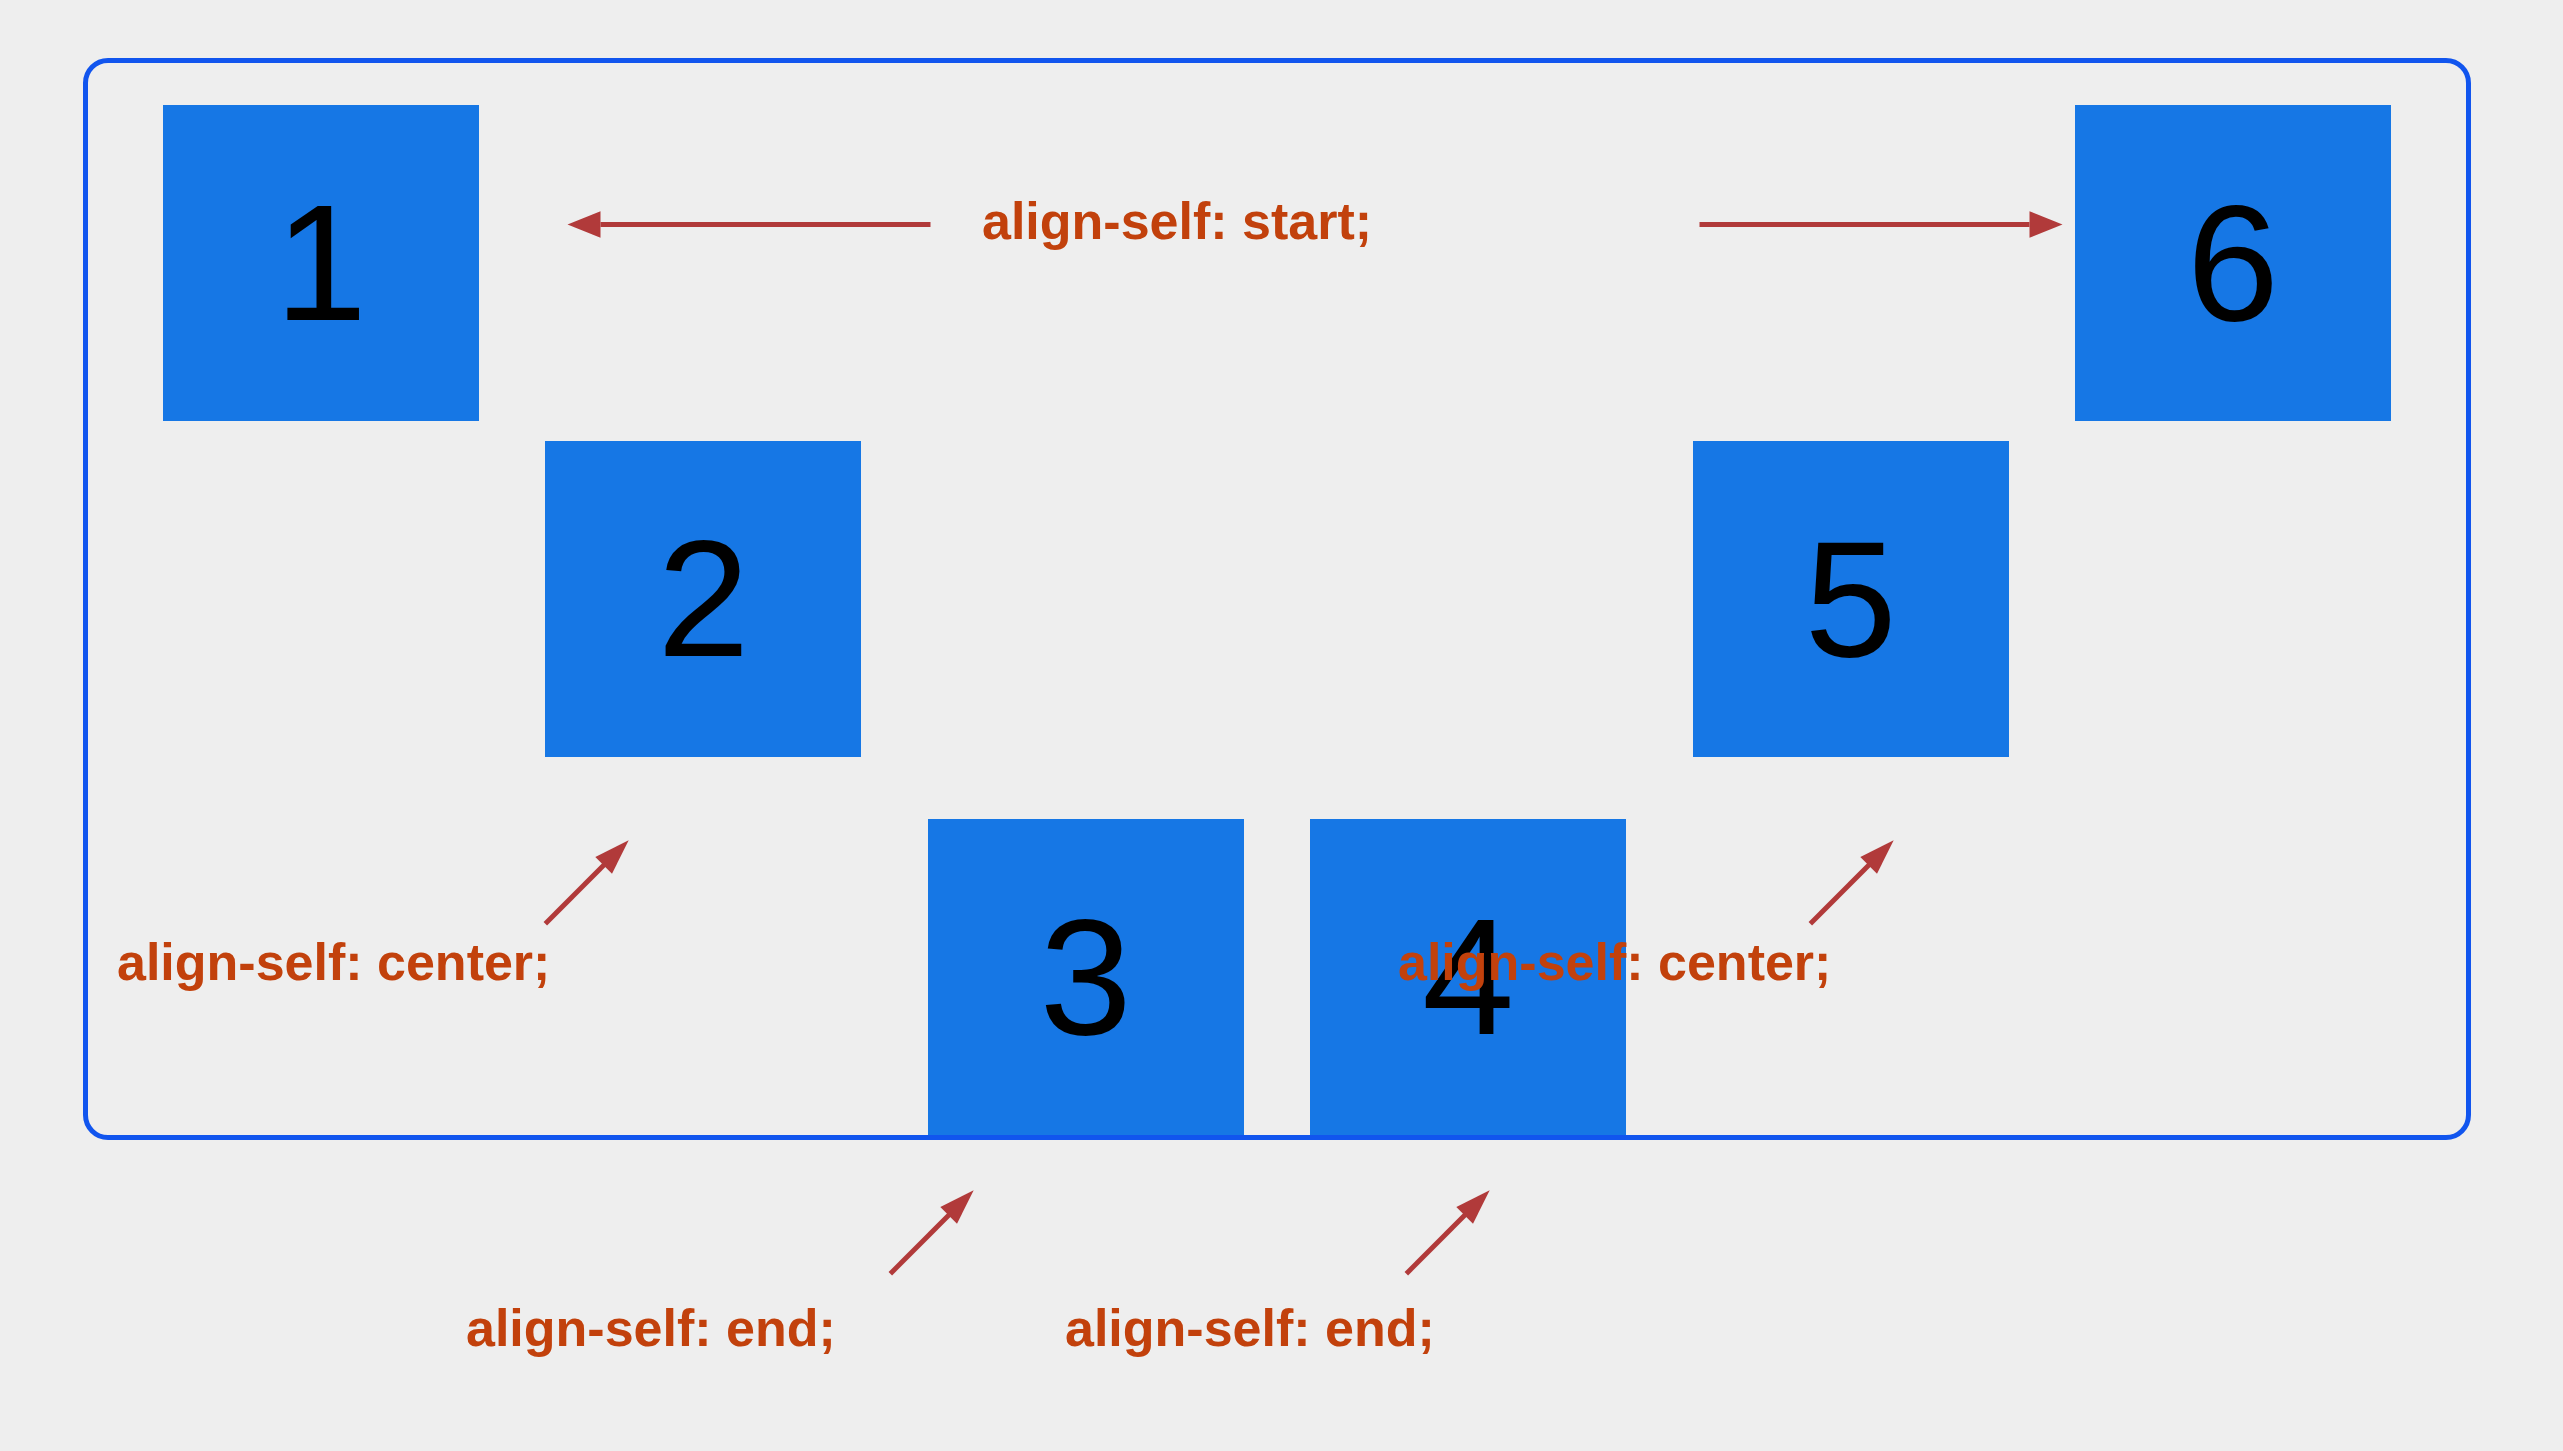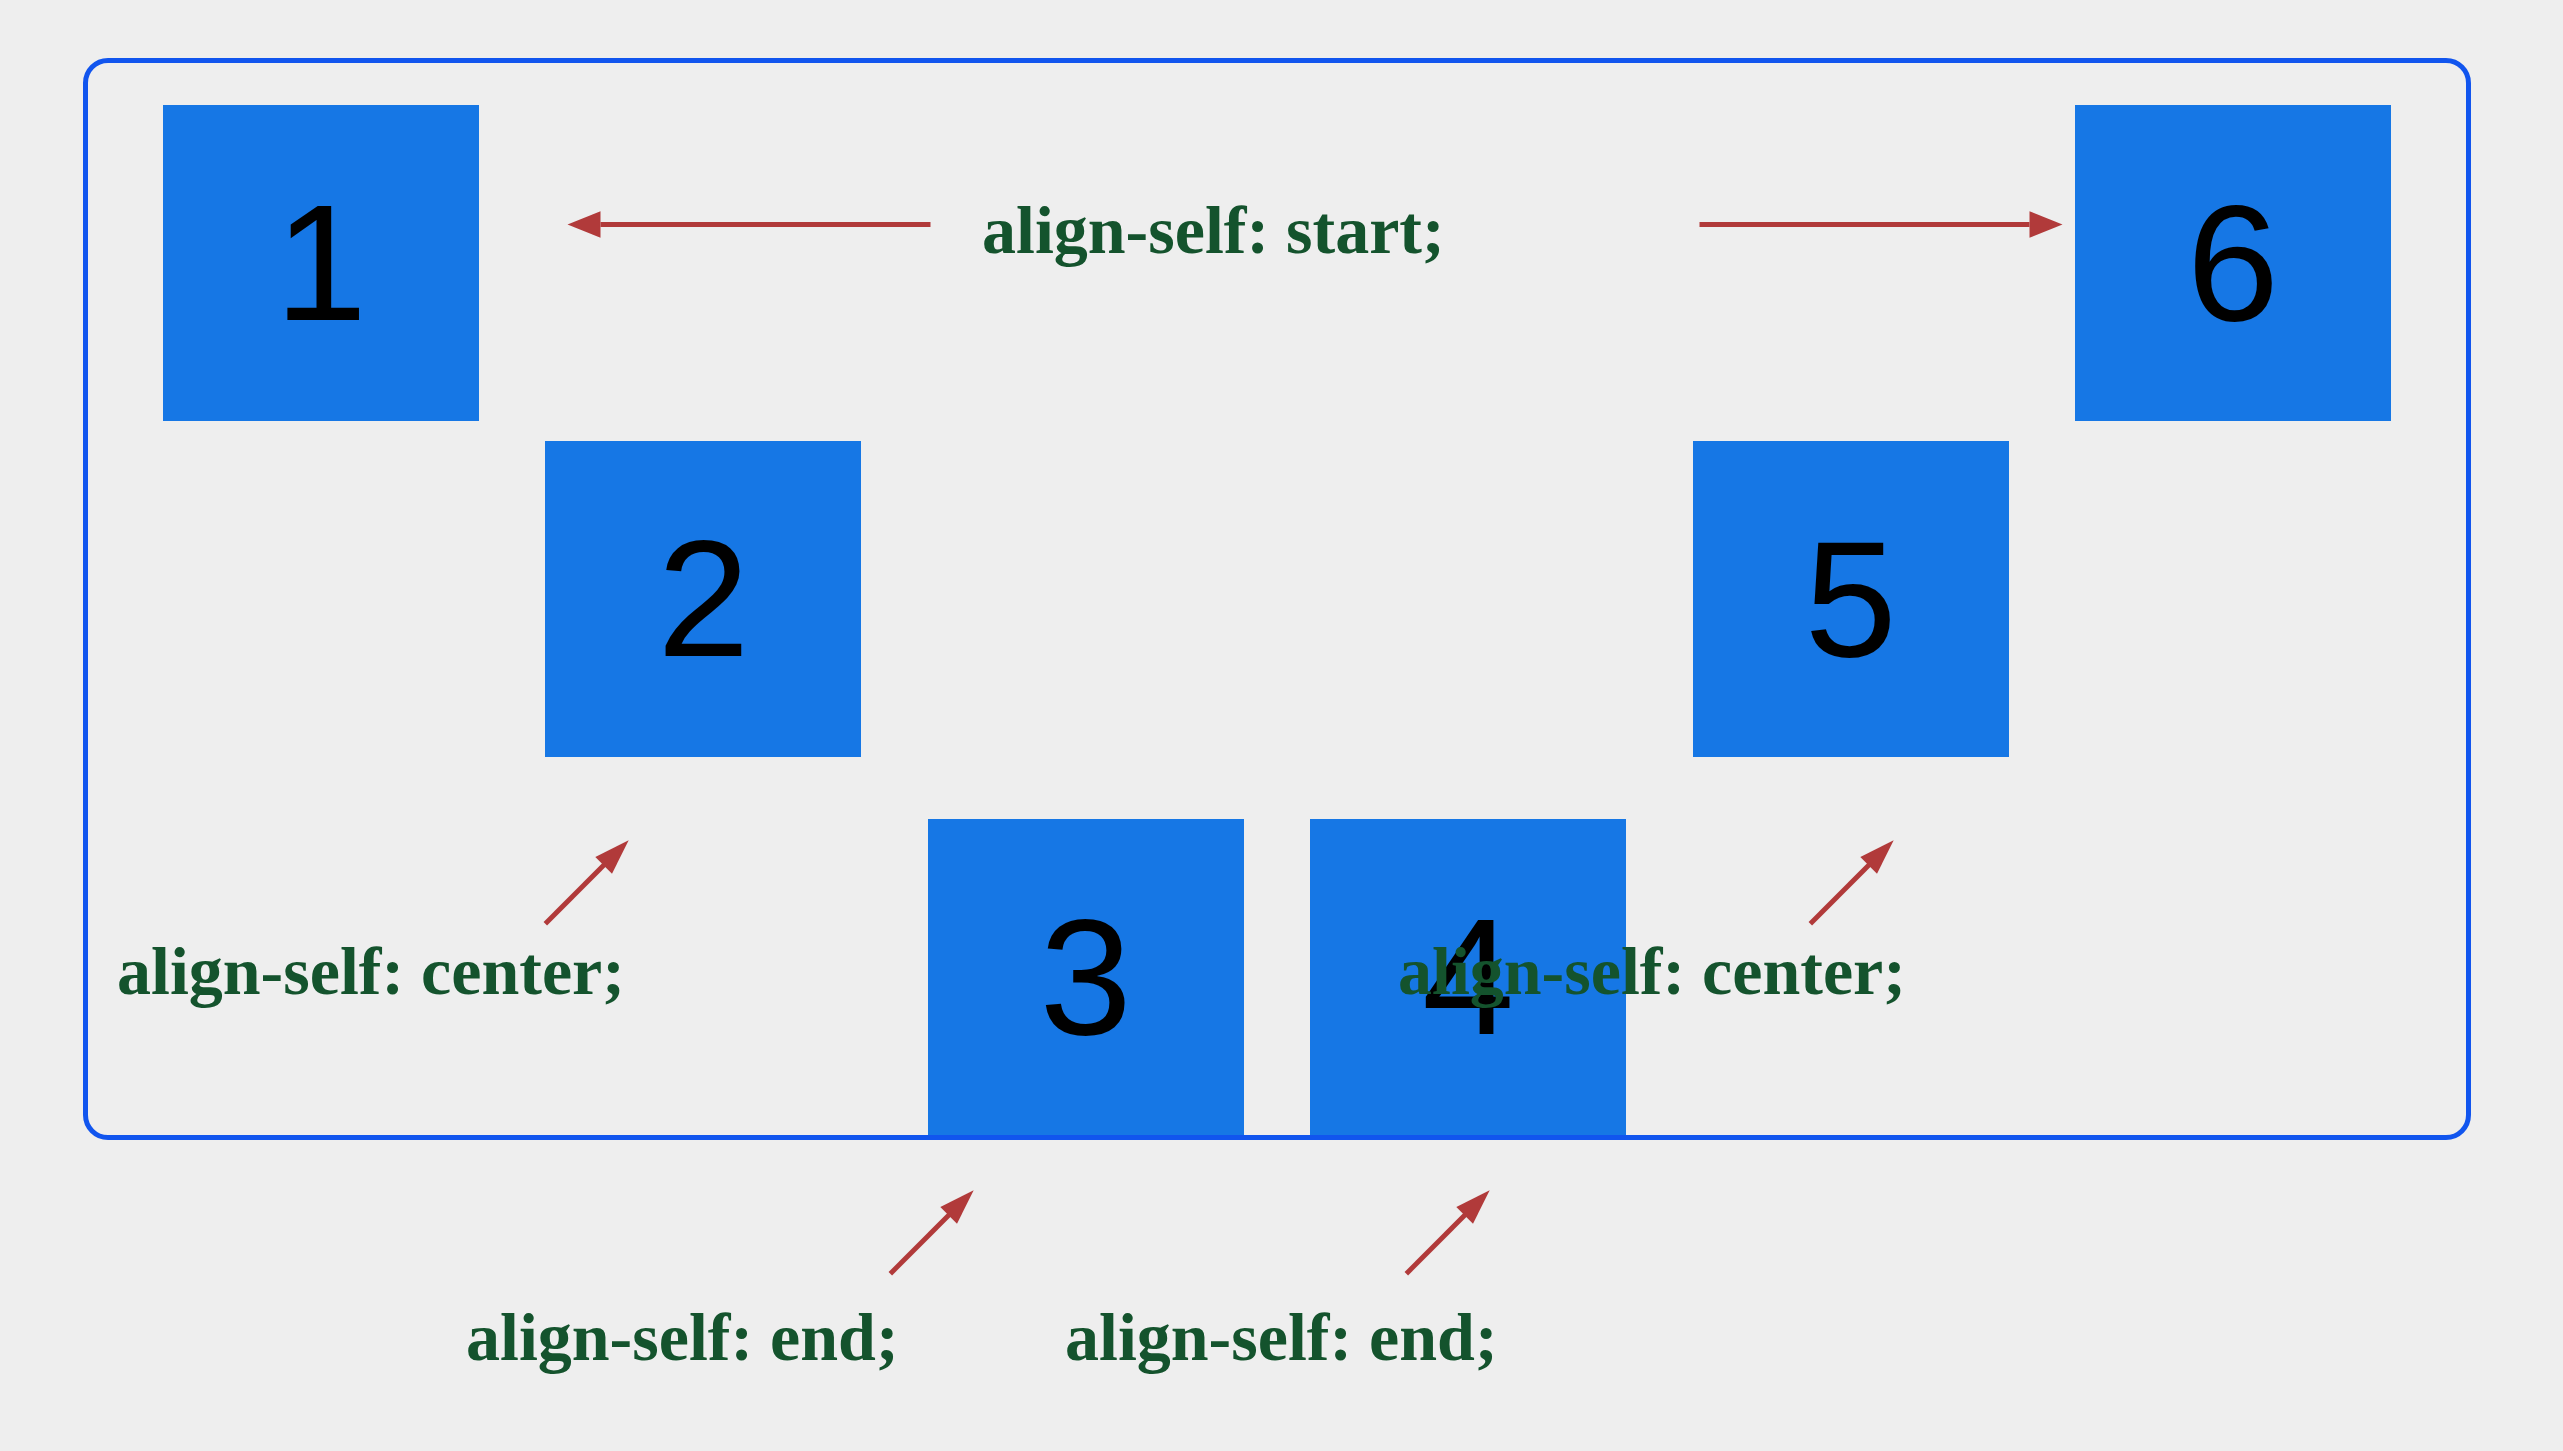"align-self: start;" .label { color: #14532d -> #c2410c; font-family: Liberation Serif, serif -> Liberation Sans, sans-serif; font-size: 68px -> 52px }
